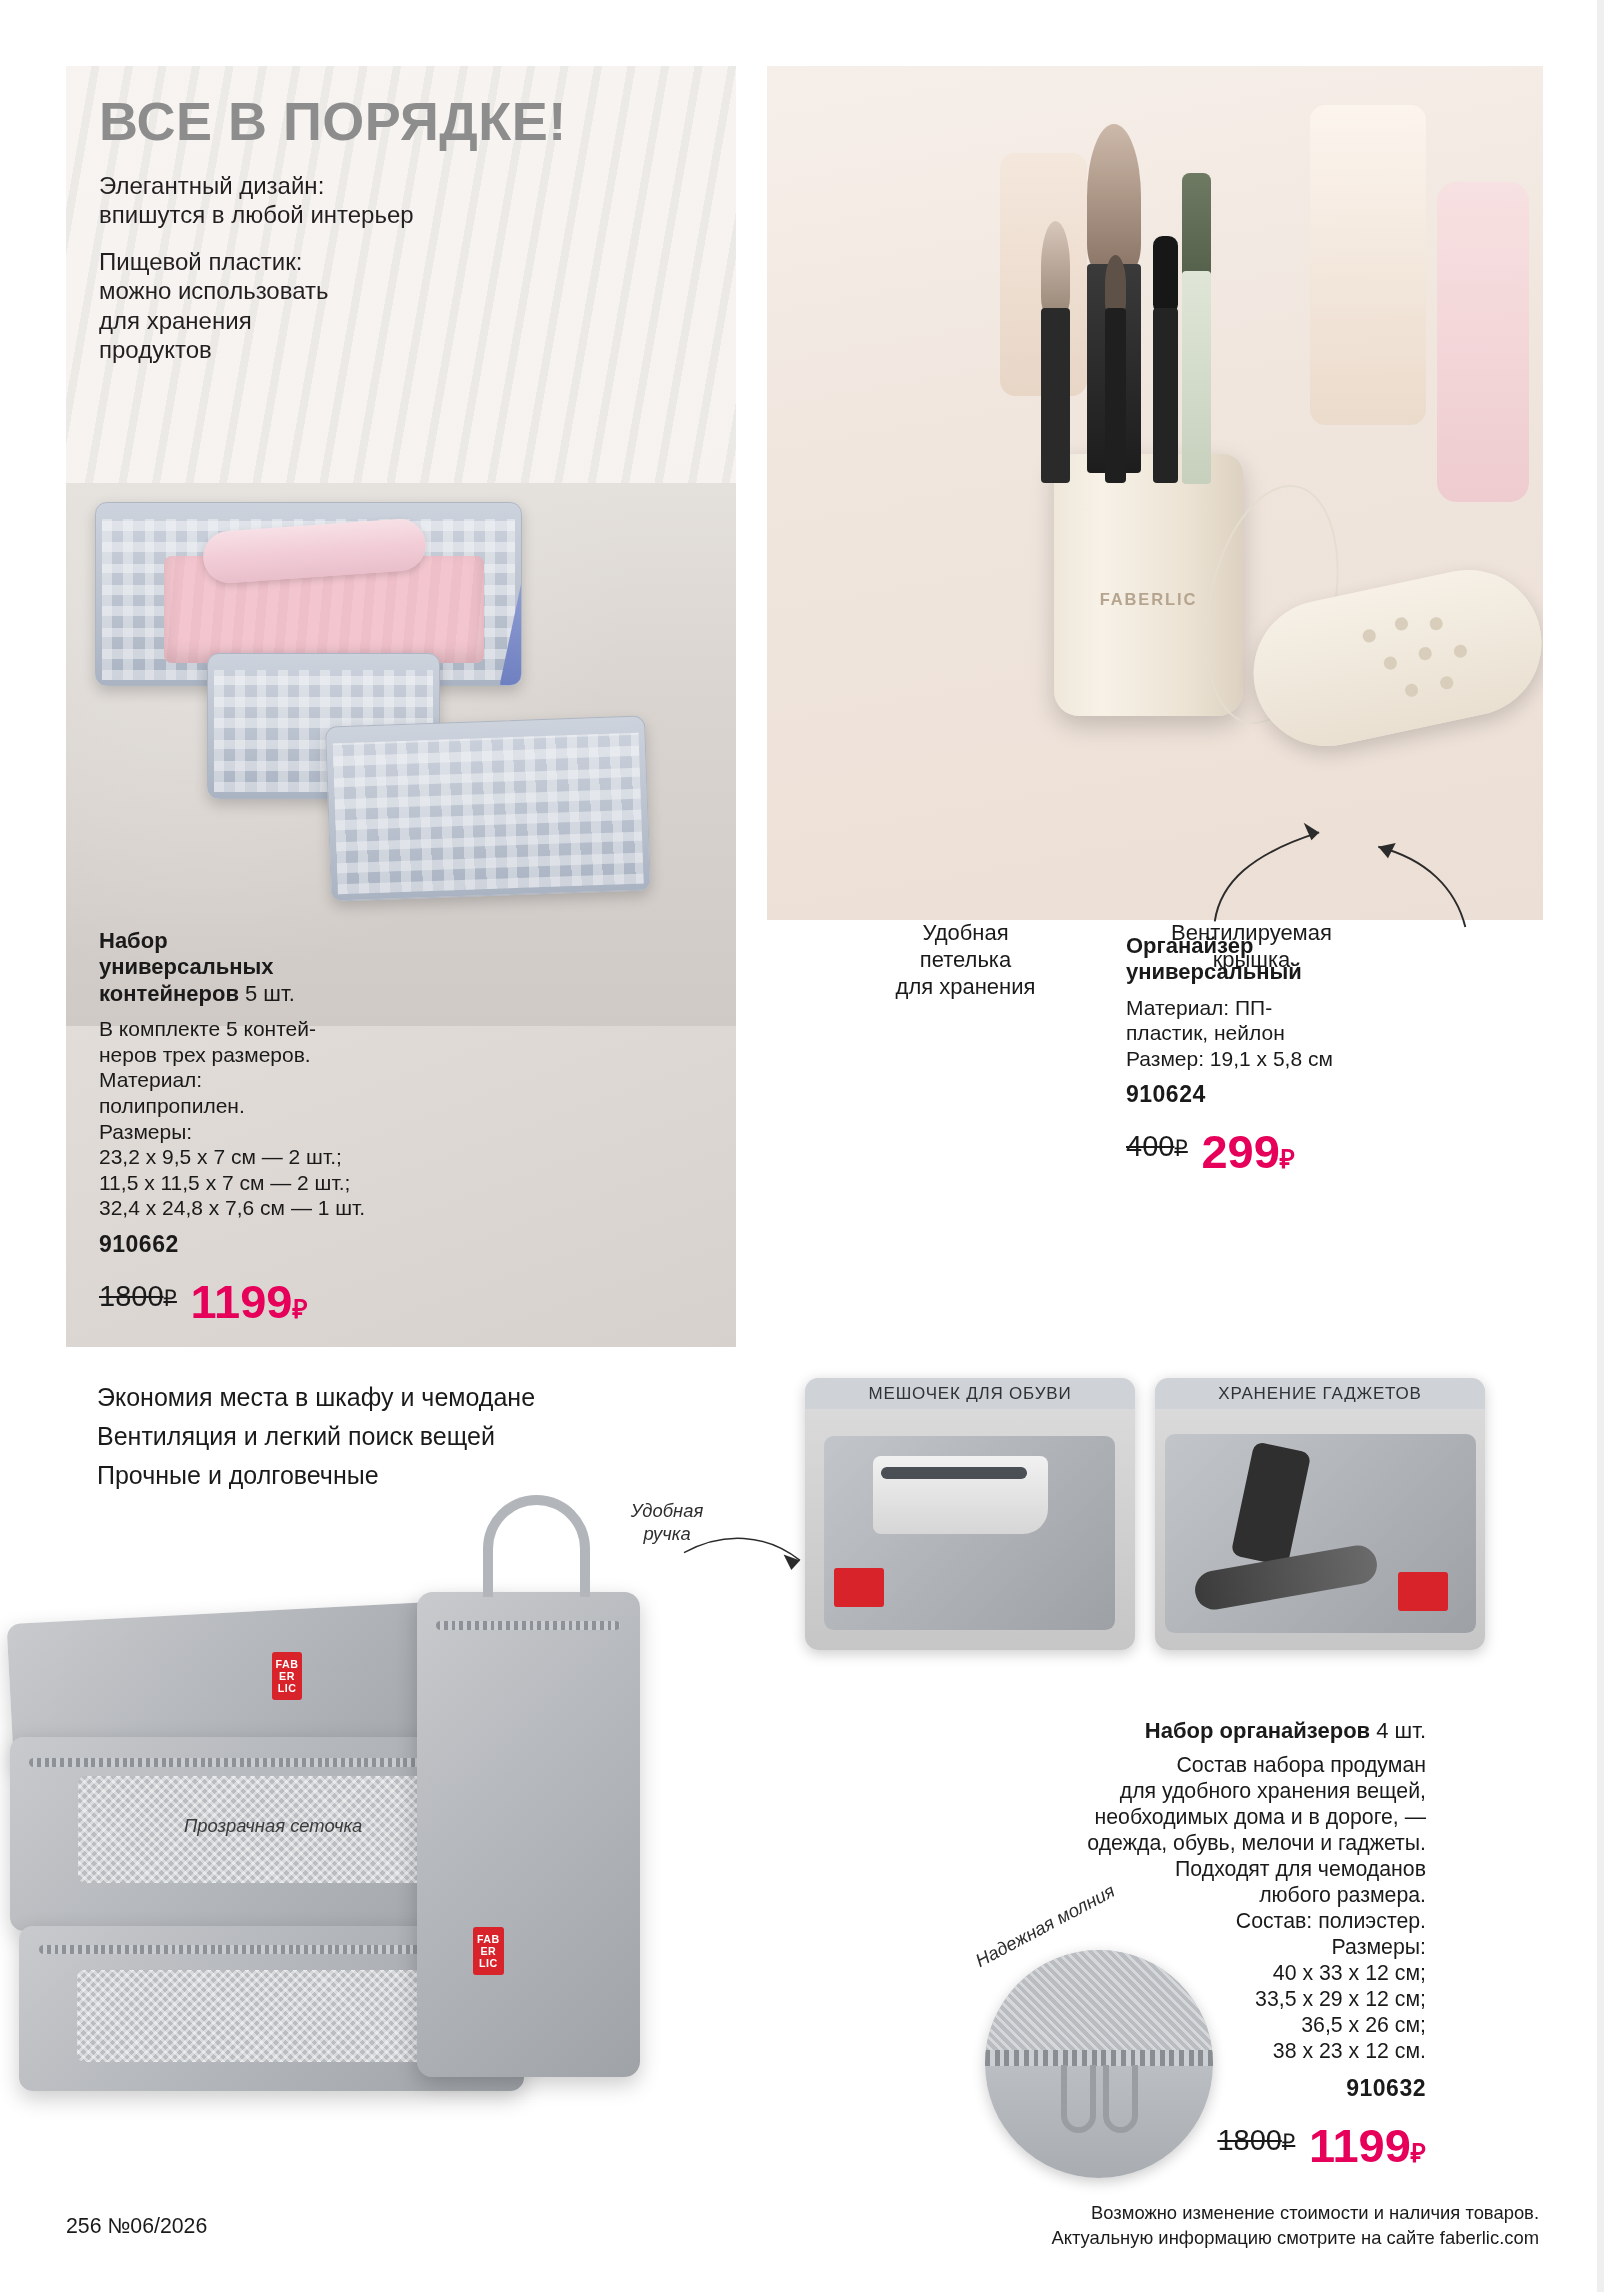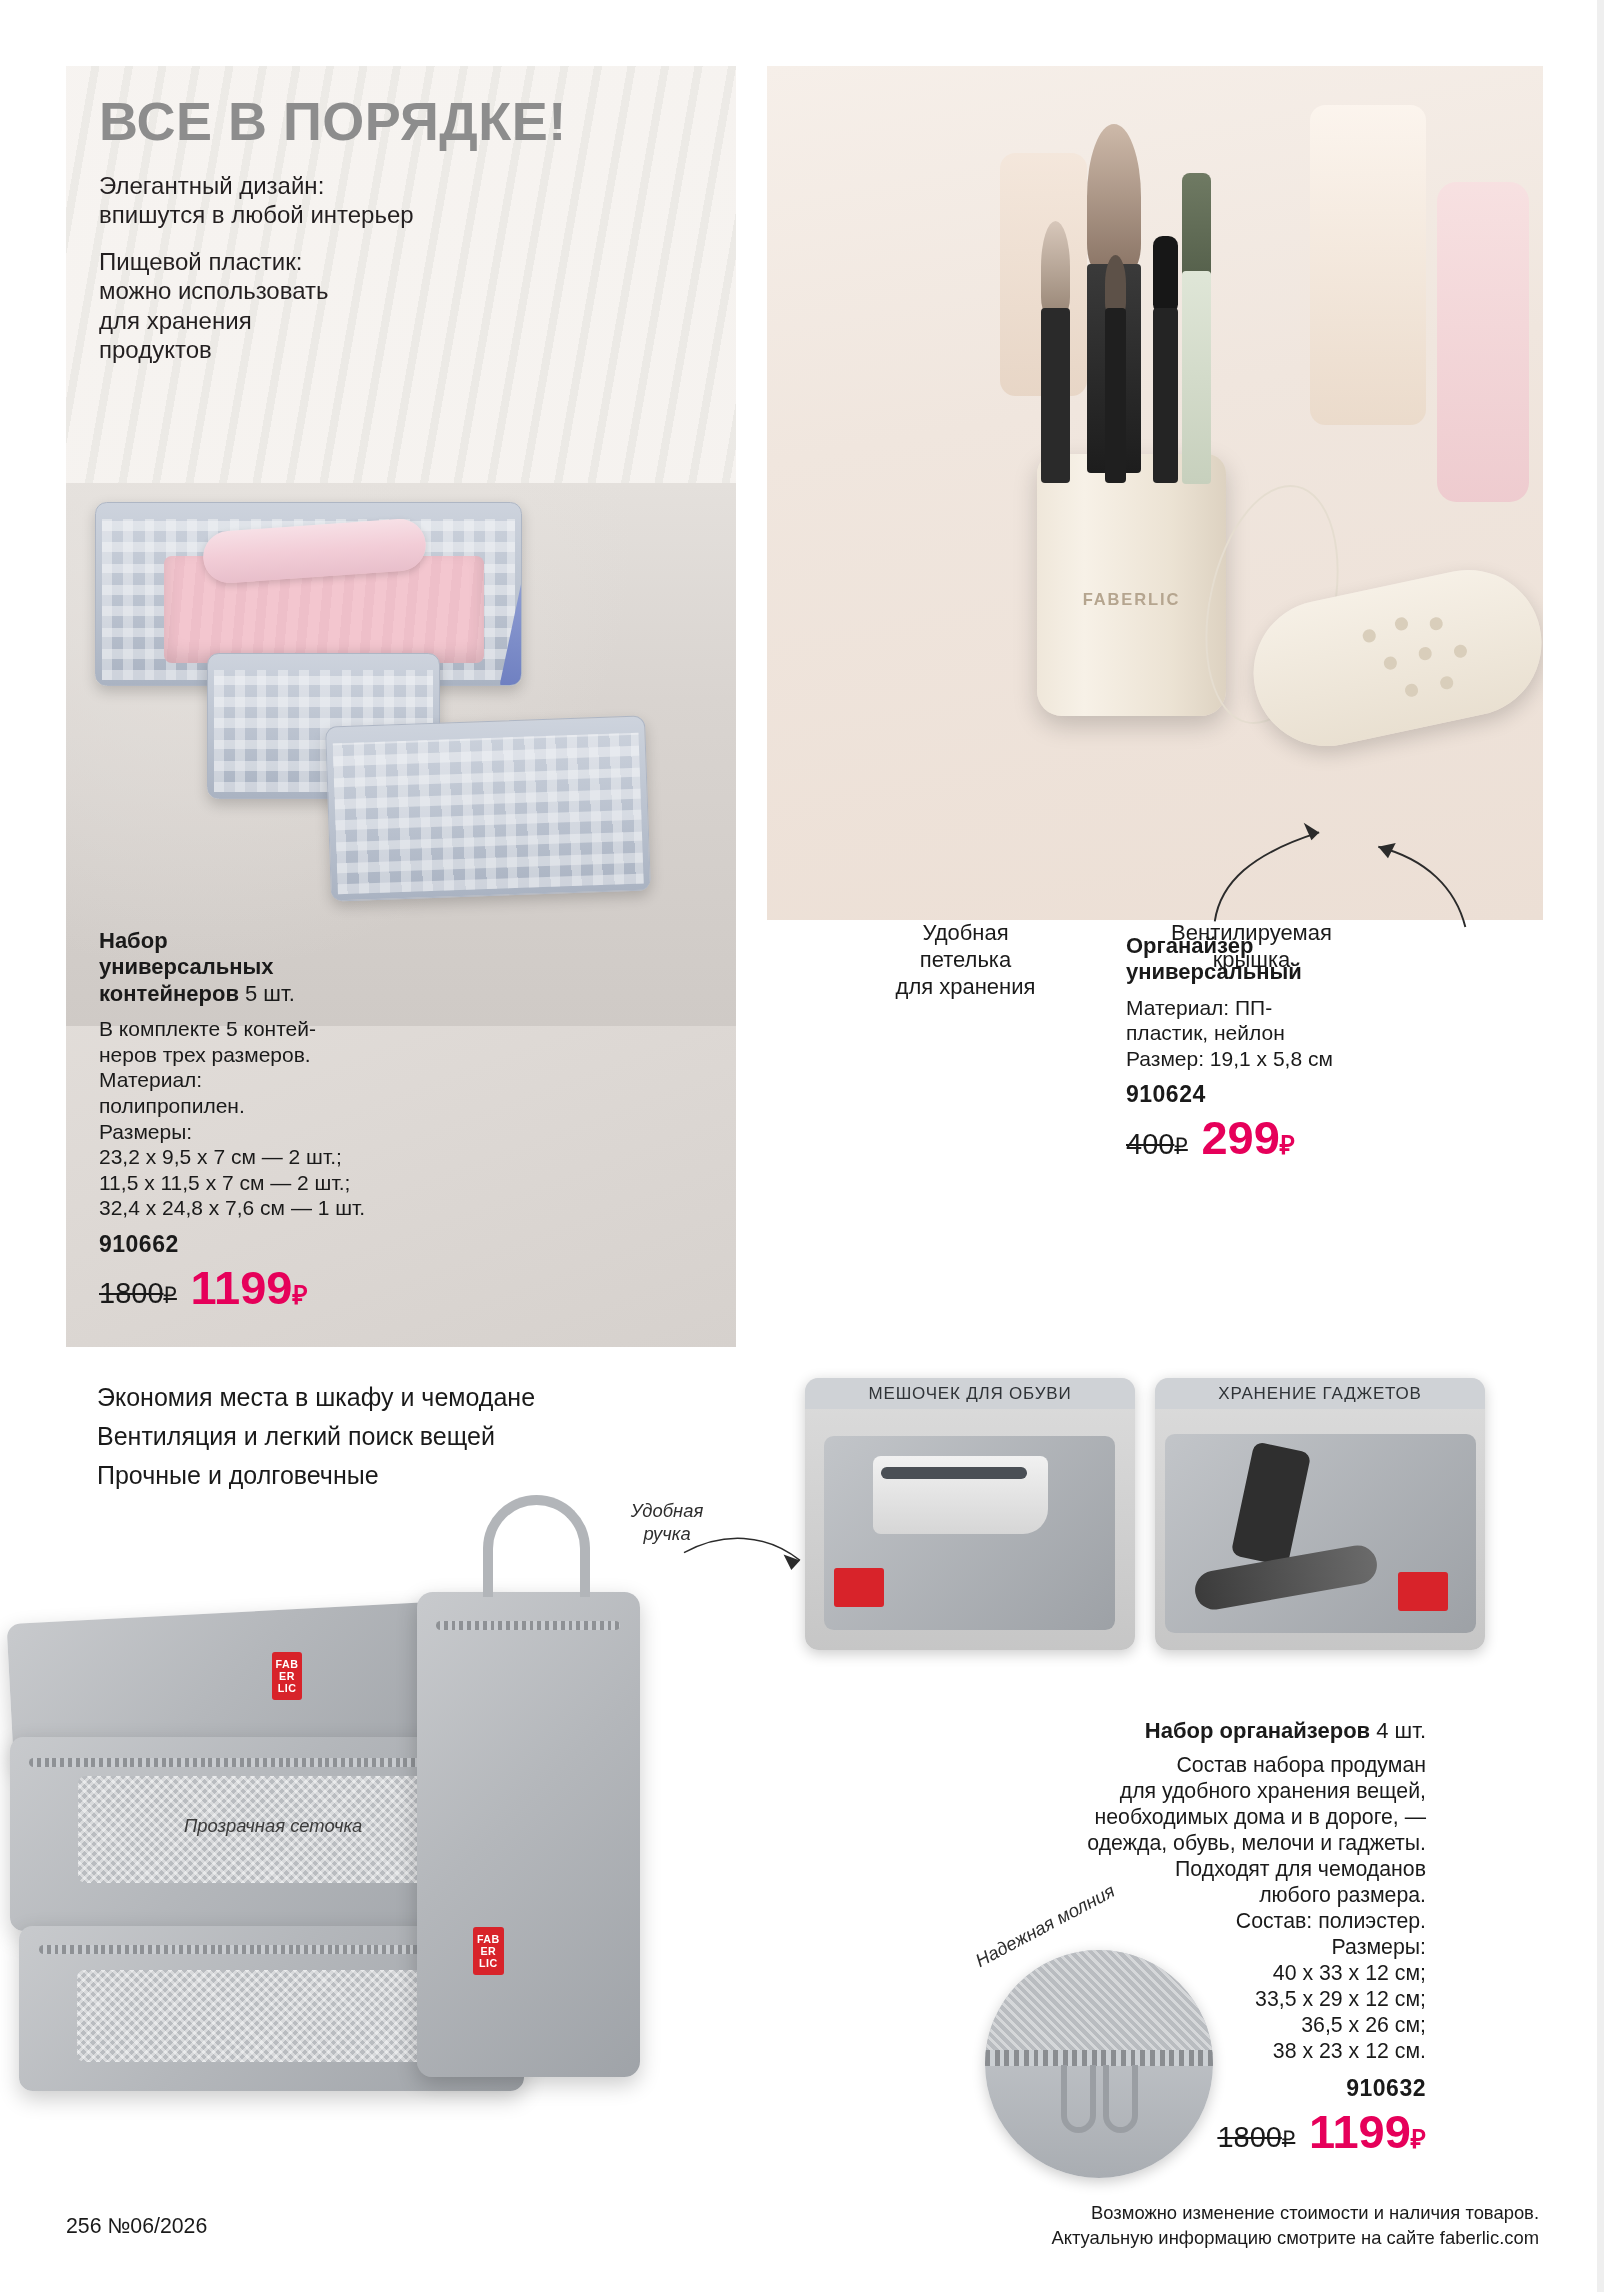"FABERLIC" .cup { left: 270px -> 287px }
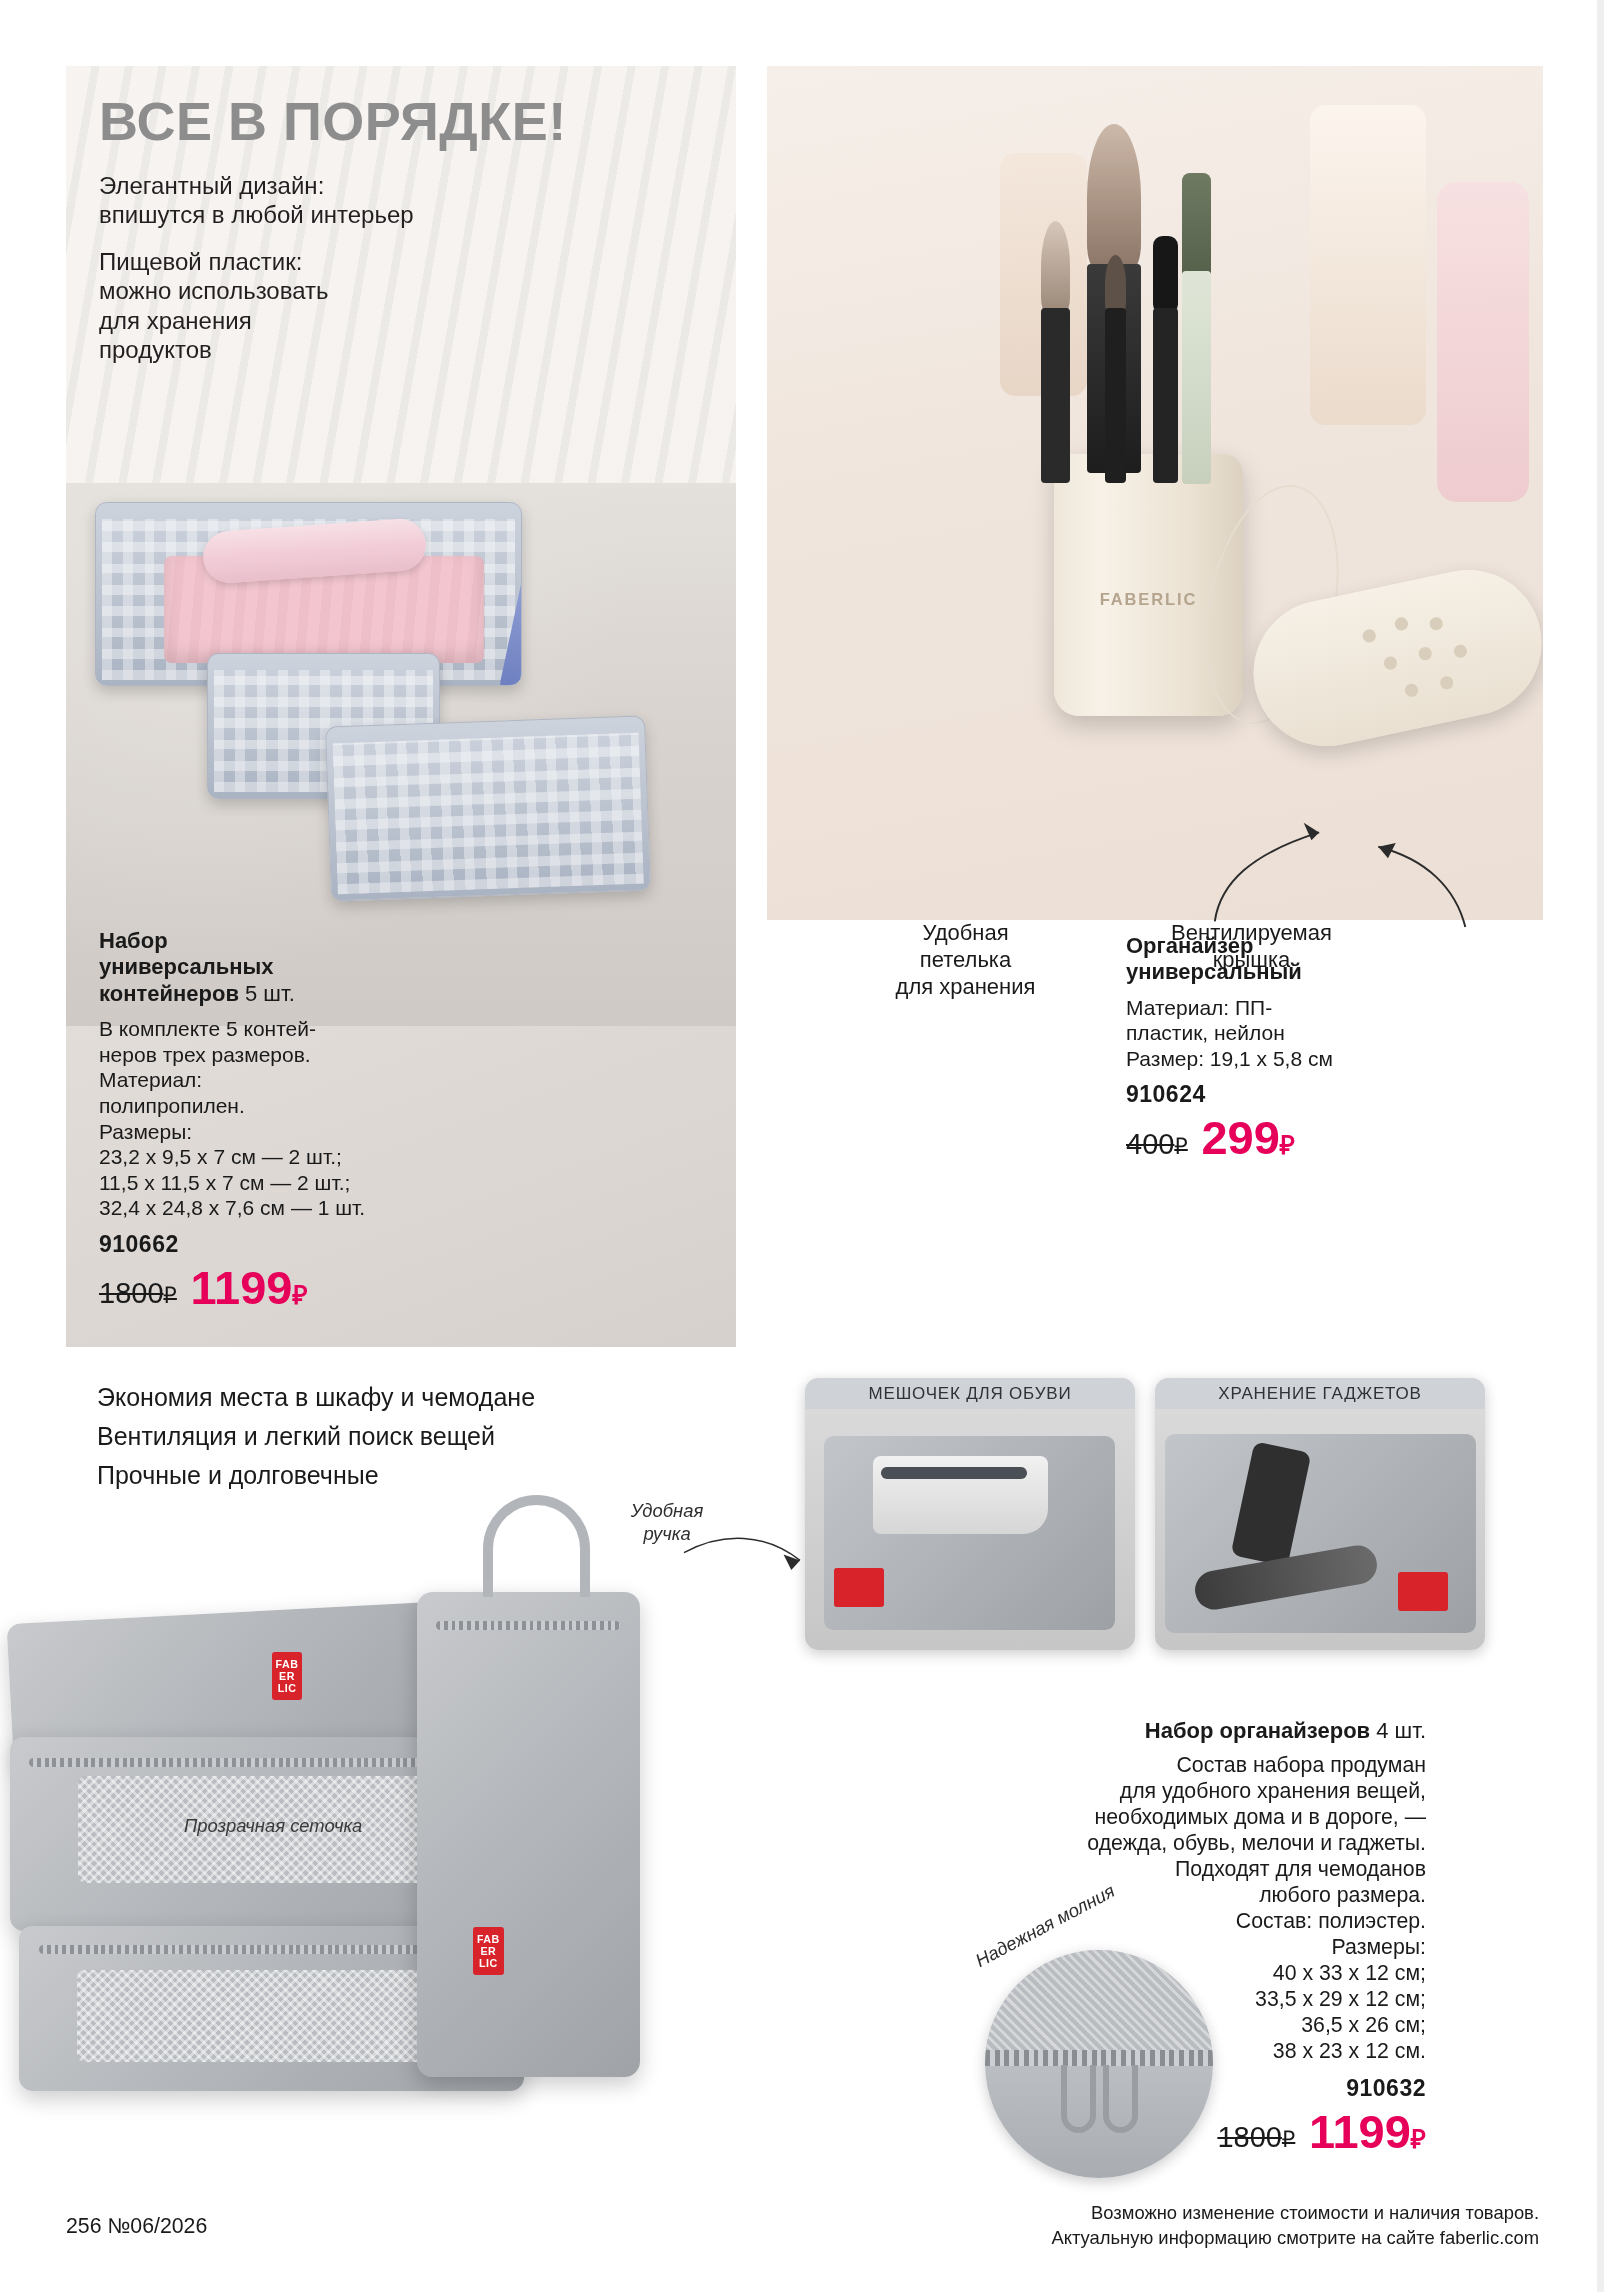"400₽" .price-row { align-items: flex-end -> flex-start; margin-top: 8px -> 22px }
